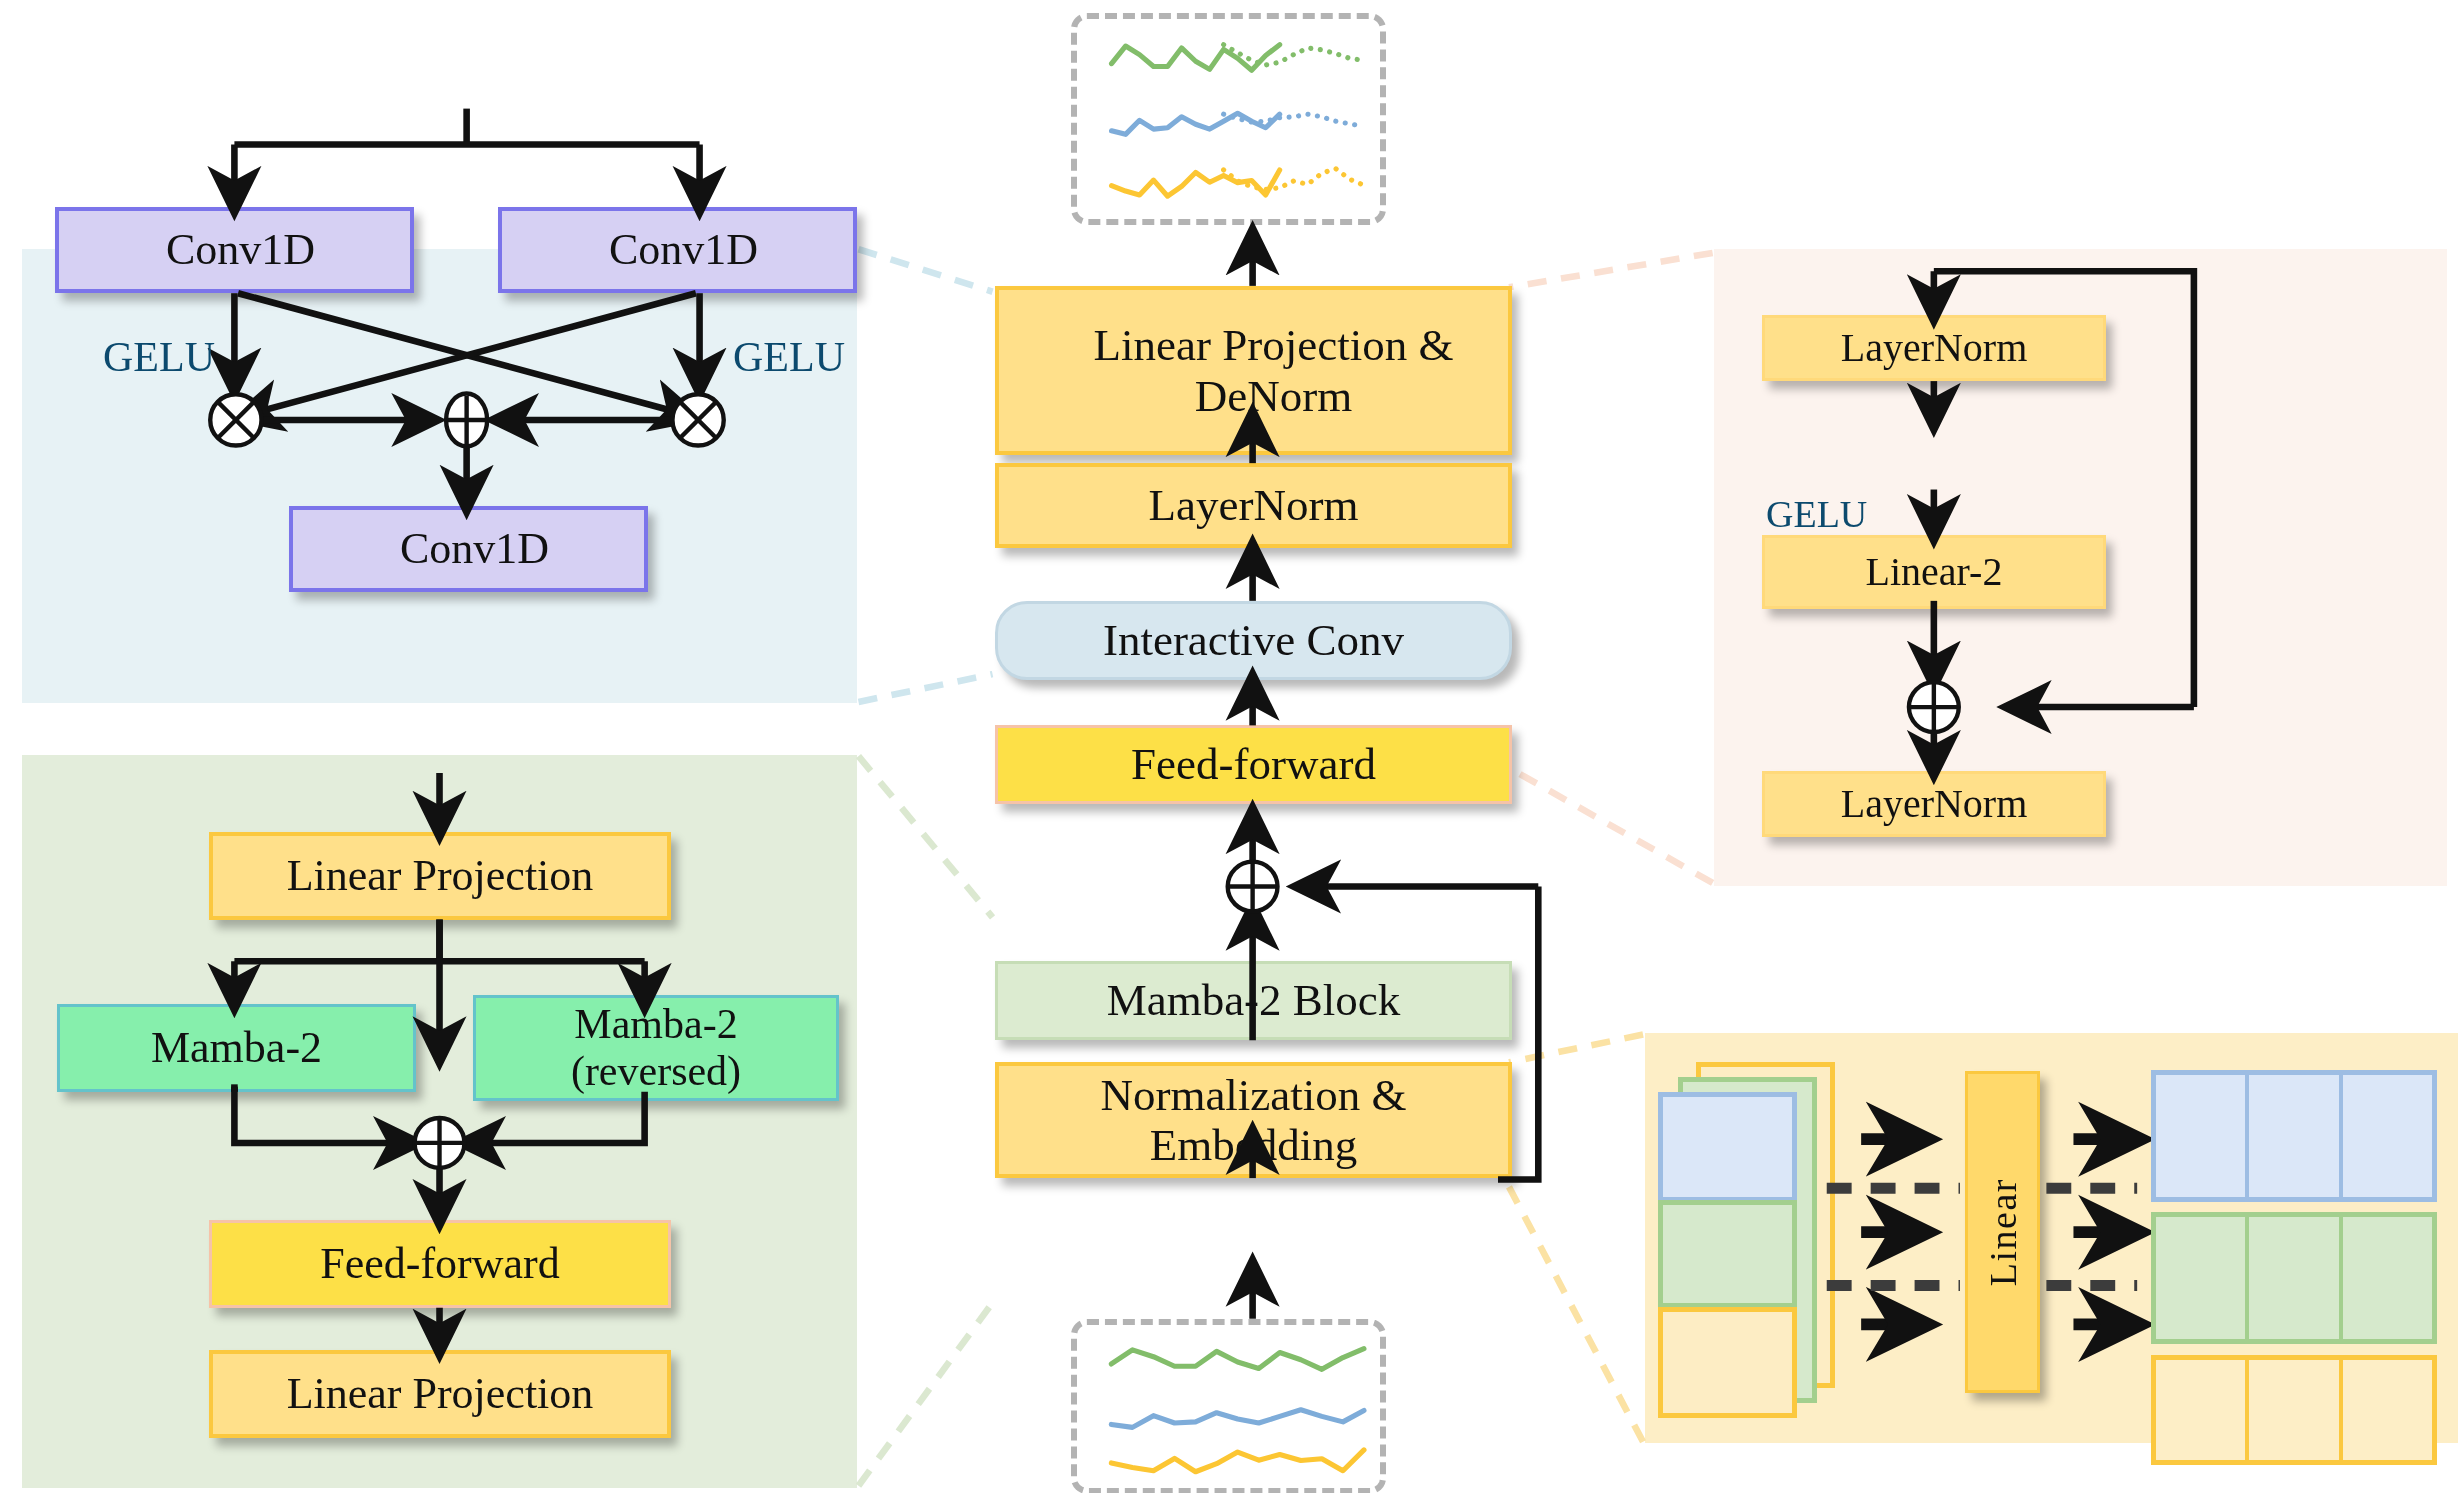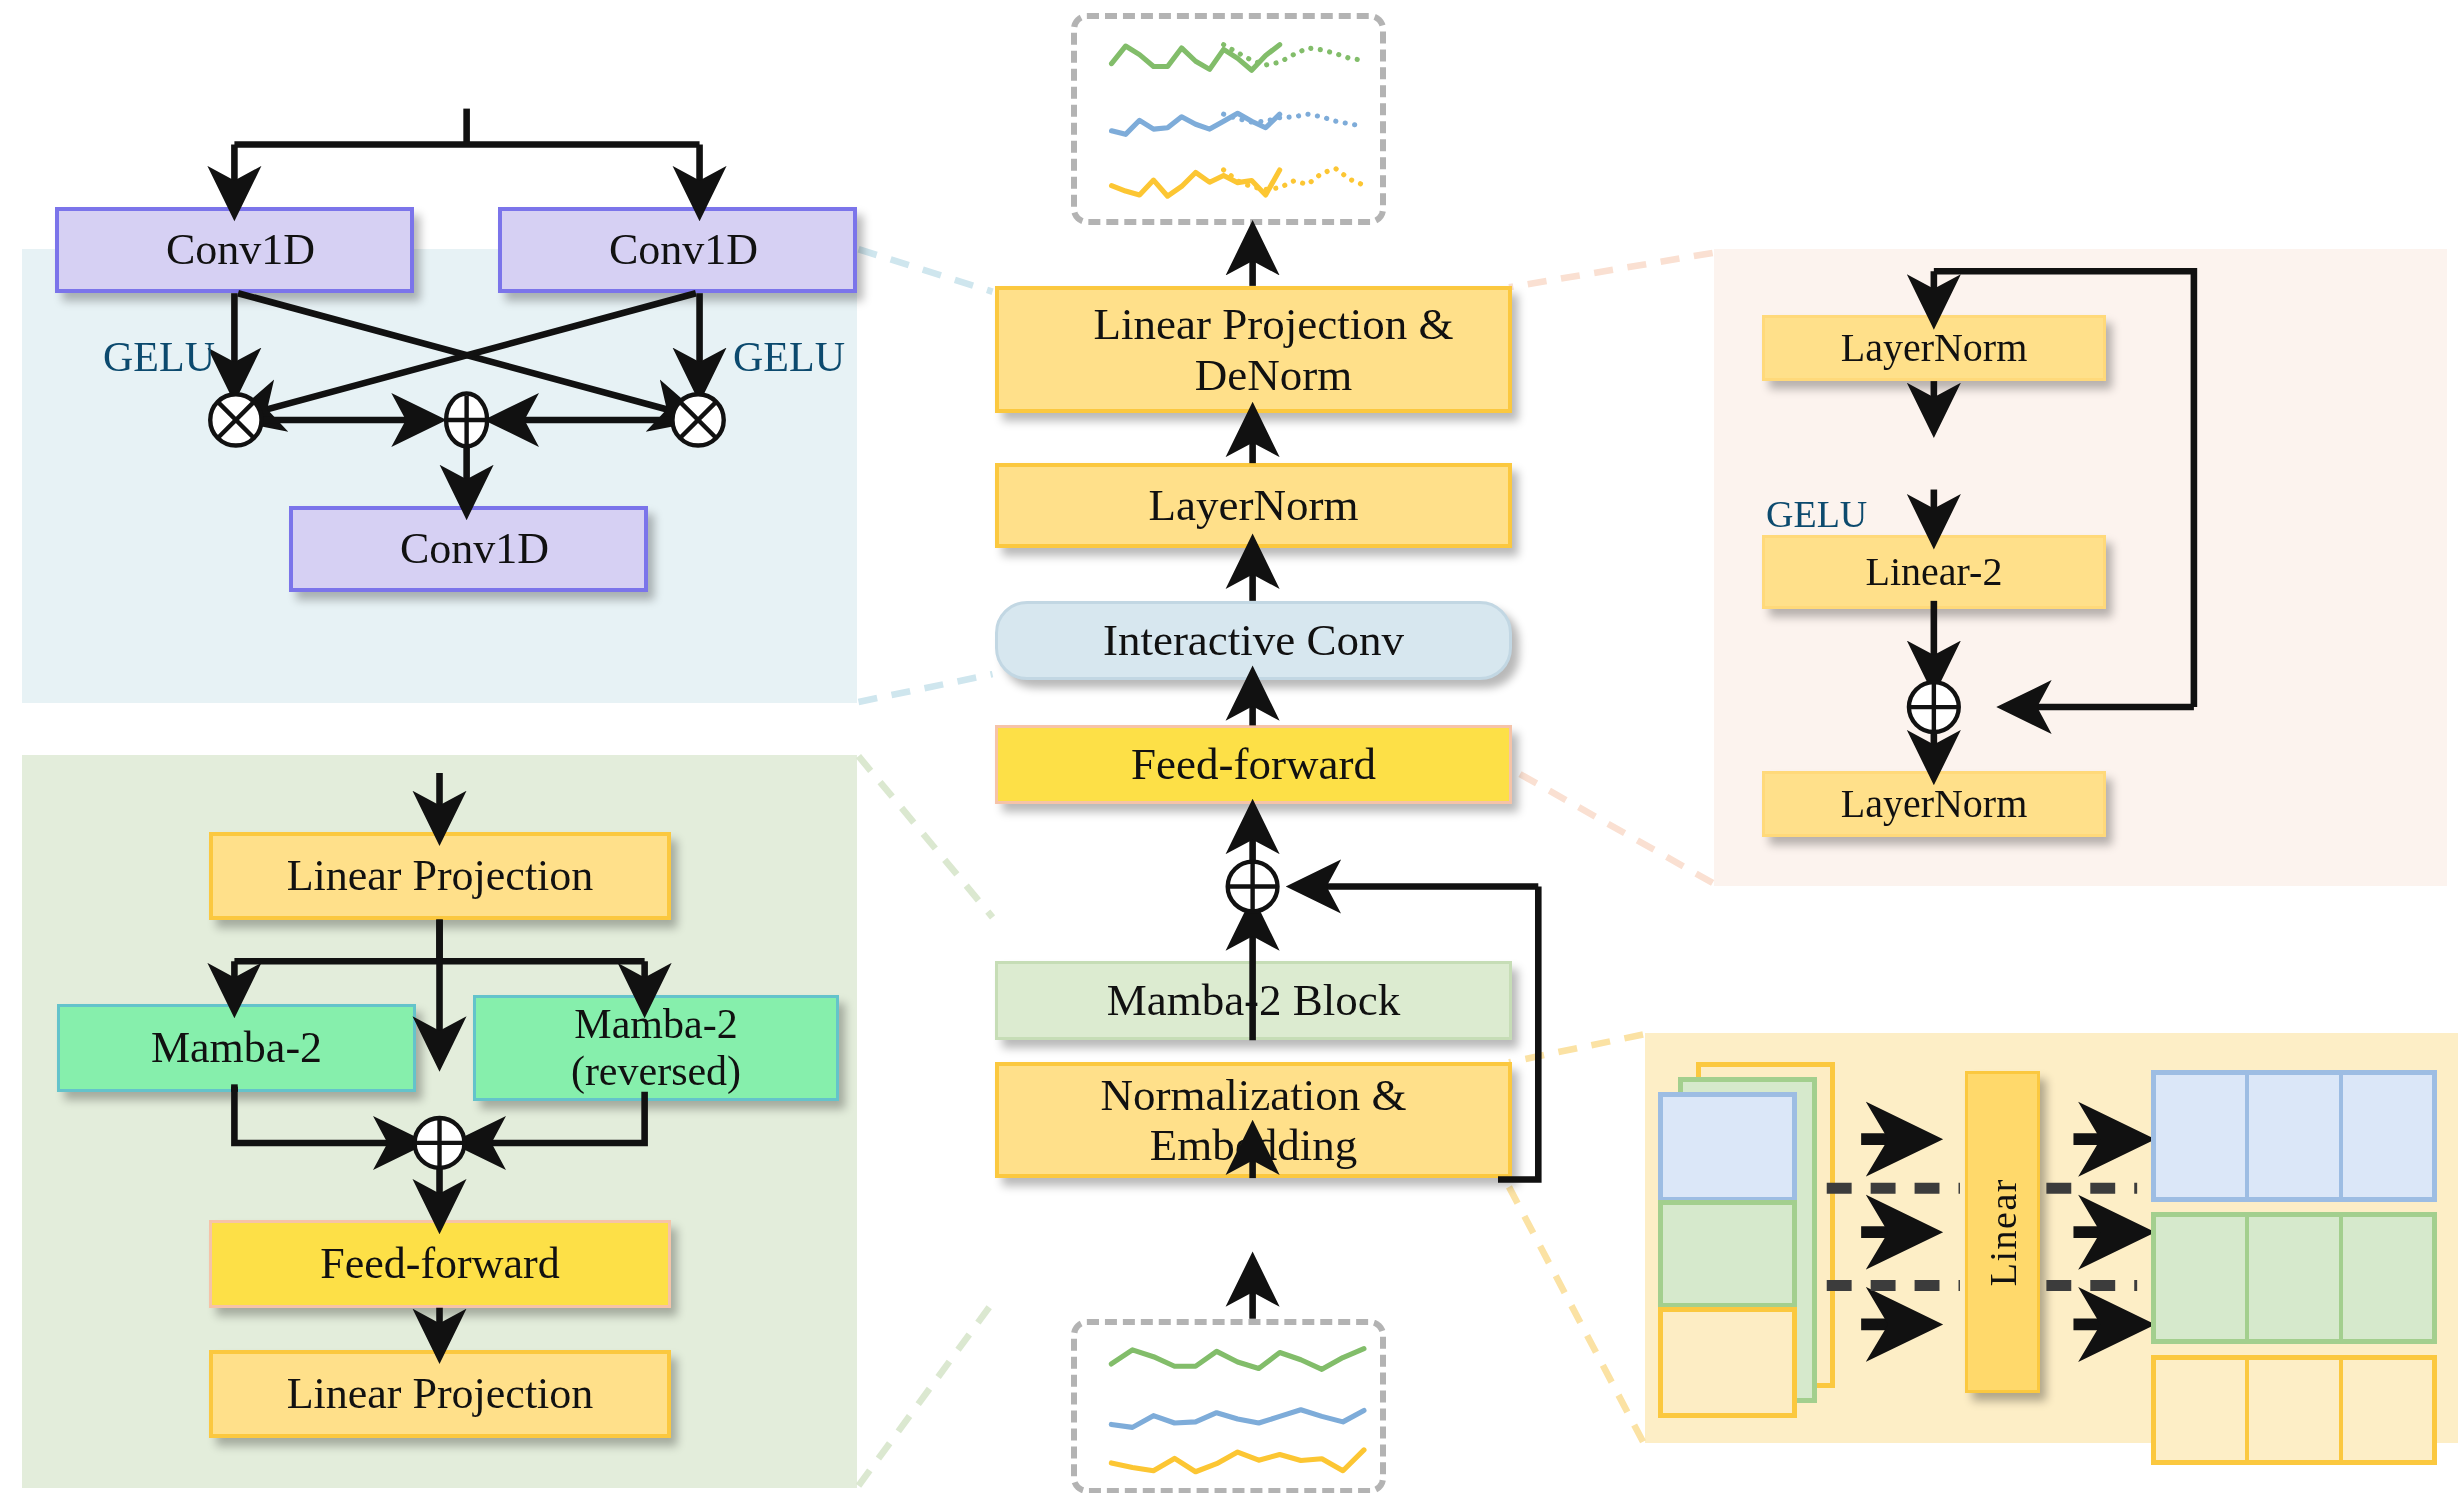"Linear Projection &" div.box { height: 127px -> 169px }
